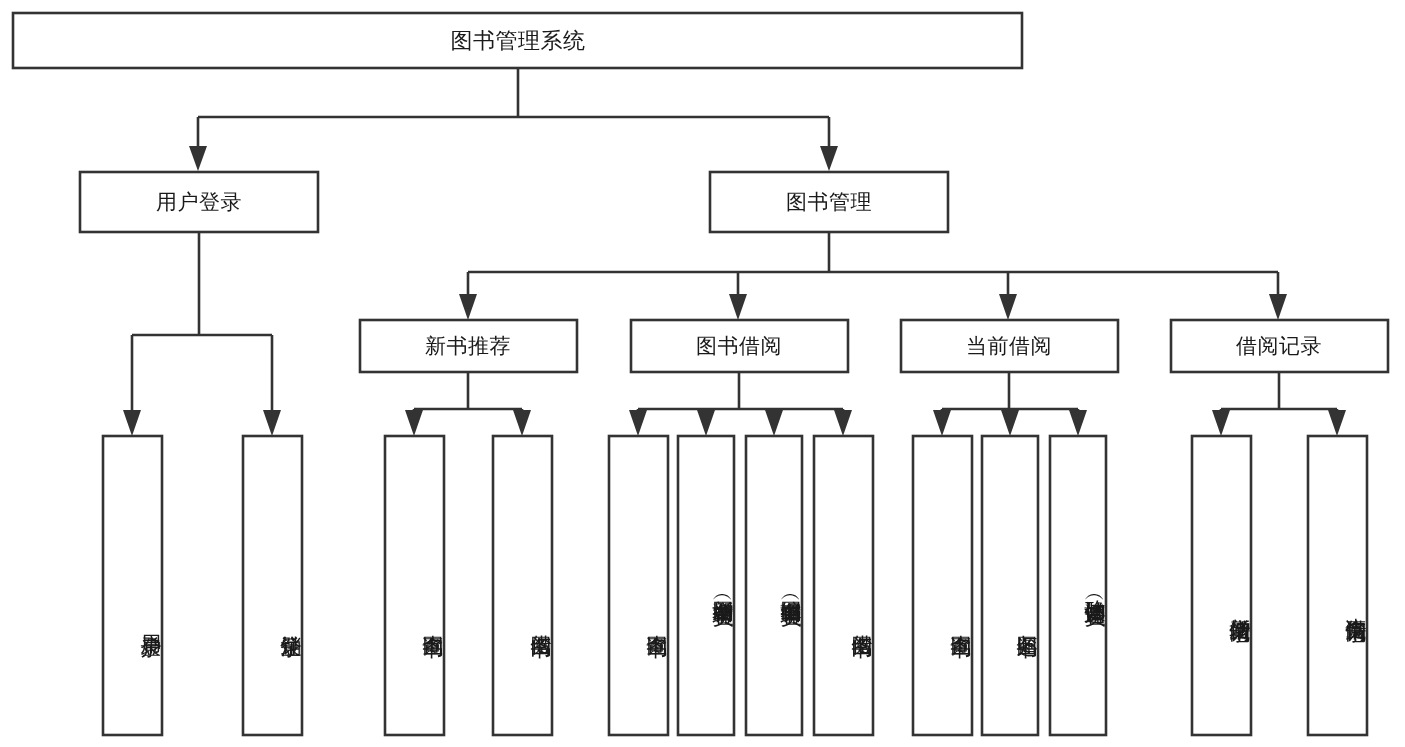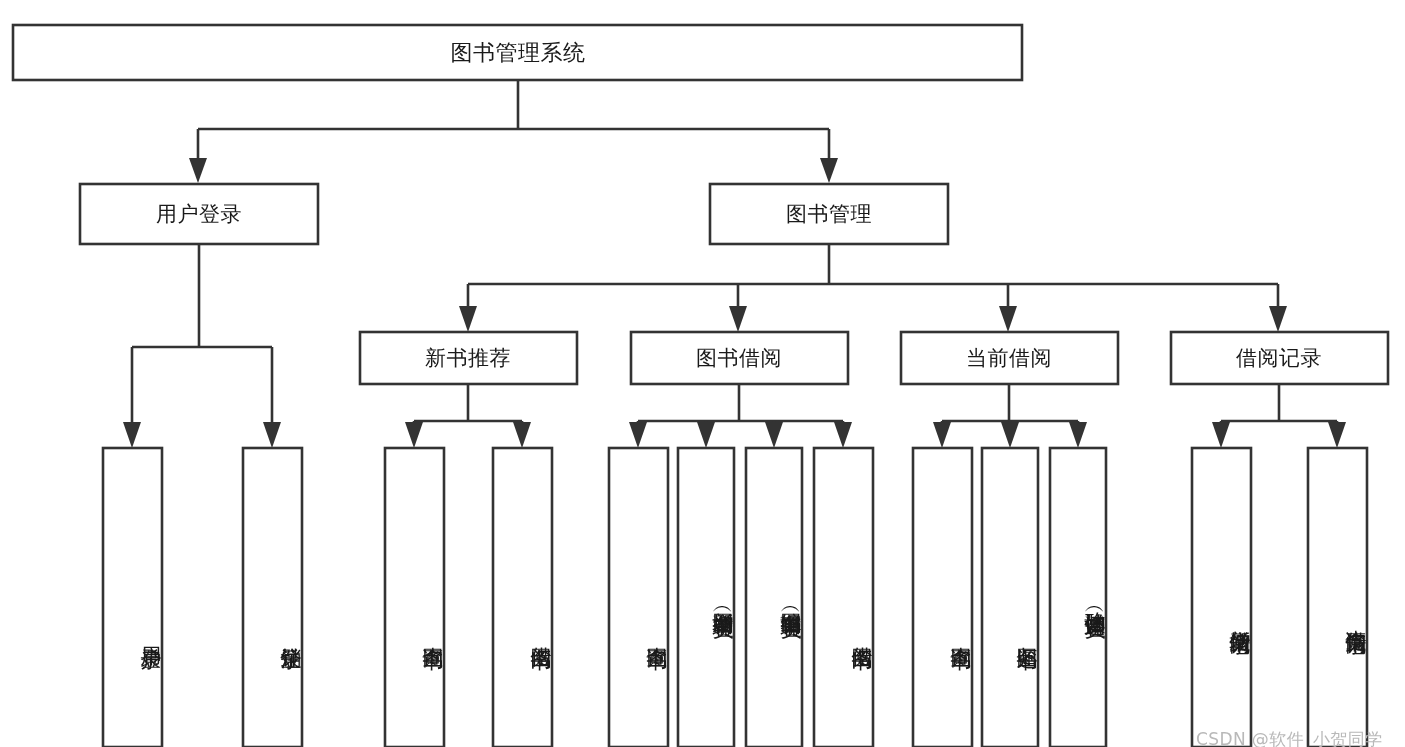"图书管理系统" #diagram-root { margin-top: 12px -> none }
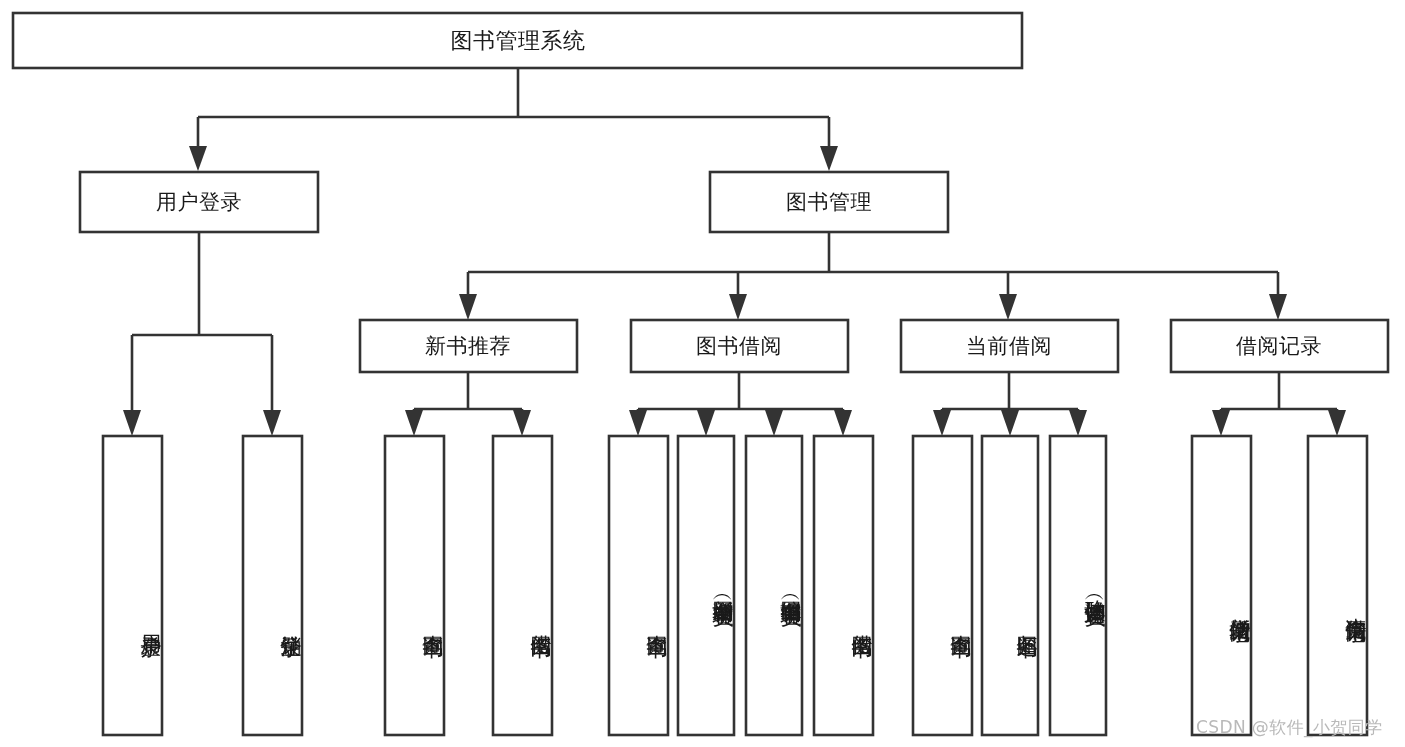"CSDN @软件_小贺同学" div.watermark { html: <div>CSDN @软件_小贺同学</div> -> none }
